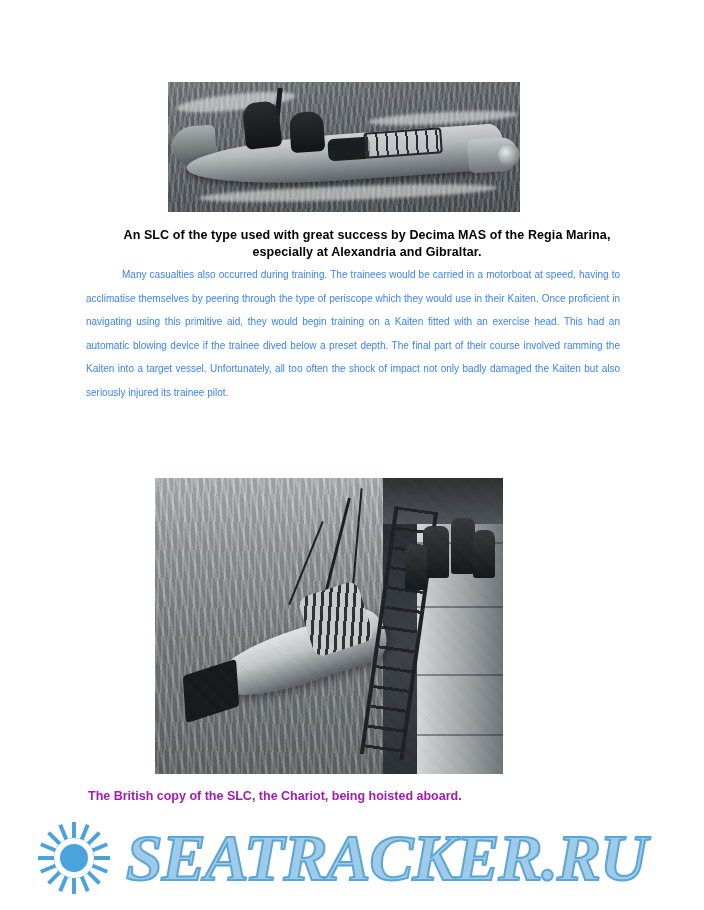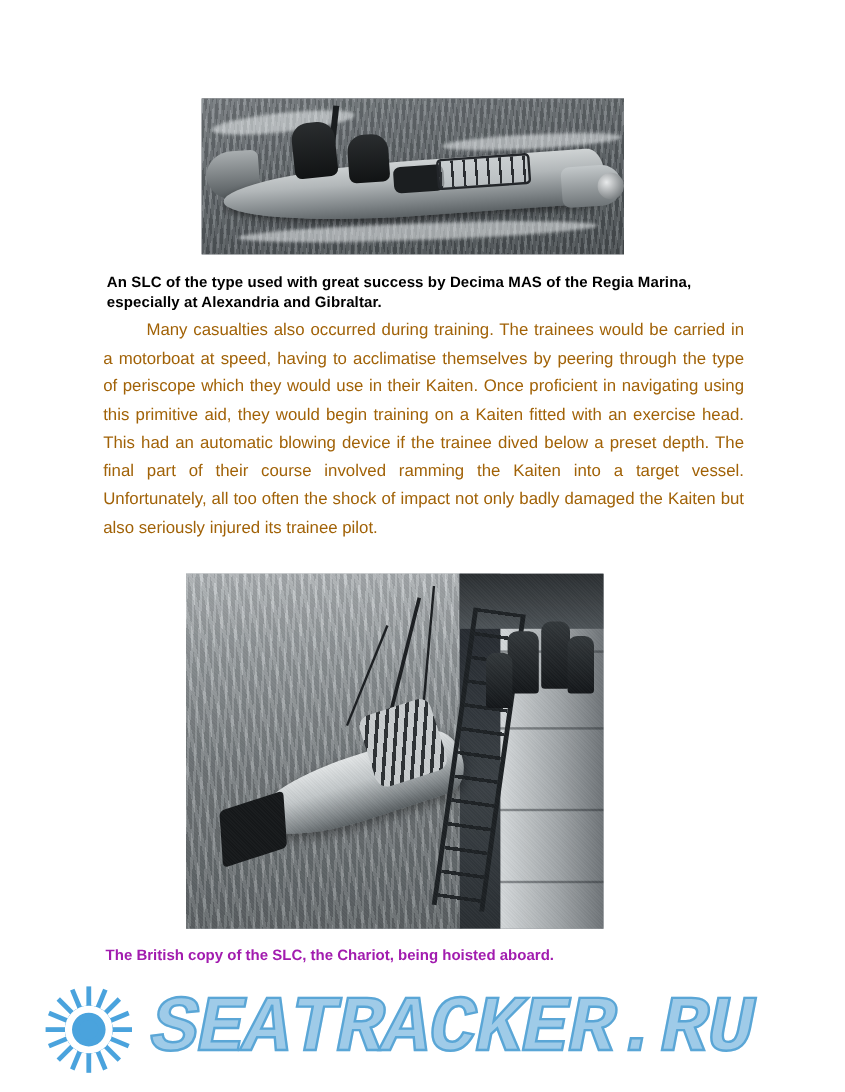"An SLC of the type" .caption1 { left: 89px -> 100px; text-align: none -> center }
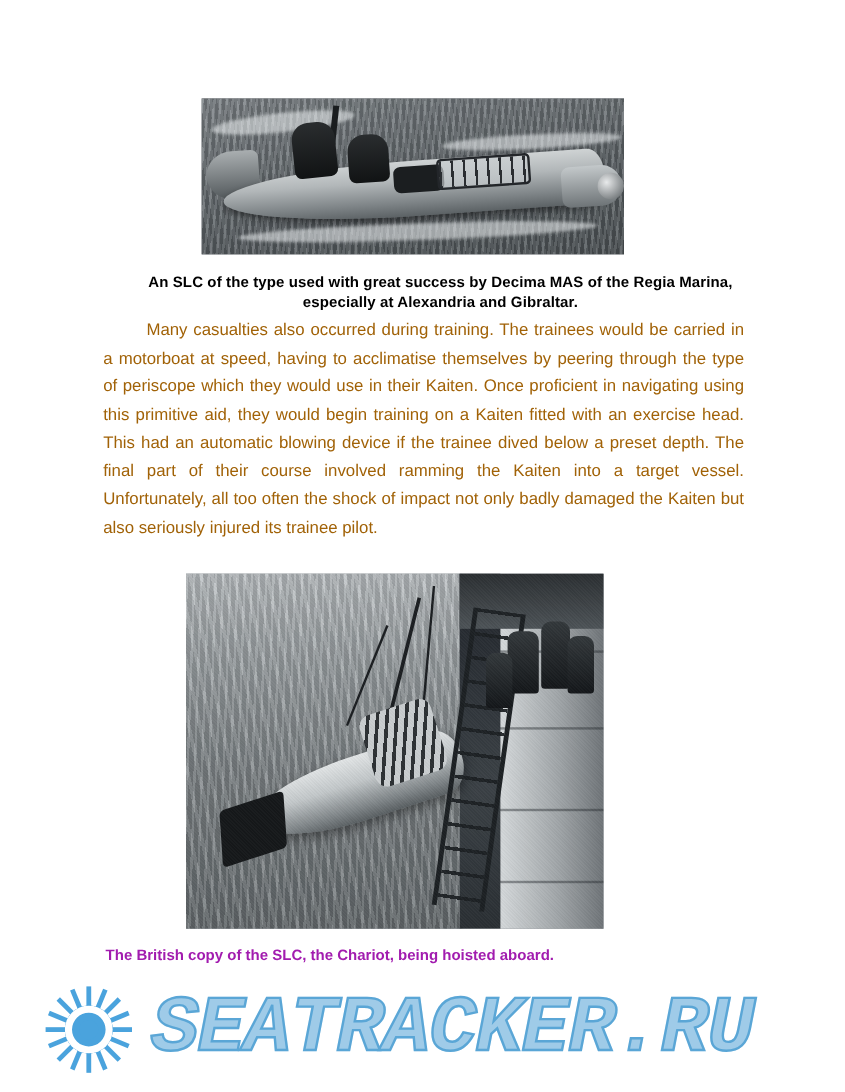"Many casualties also occurred during" .bodytext { color: #a16207 -> #3b82f6; font-size: 14px -> 10px }
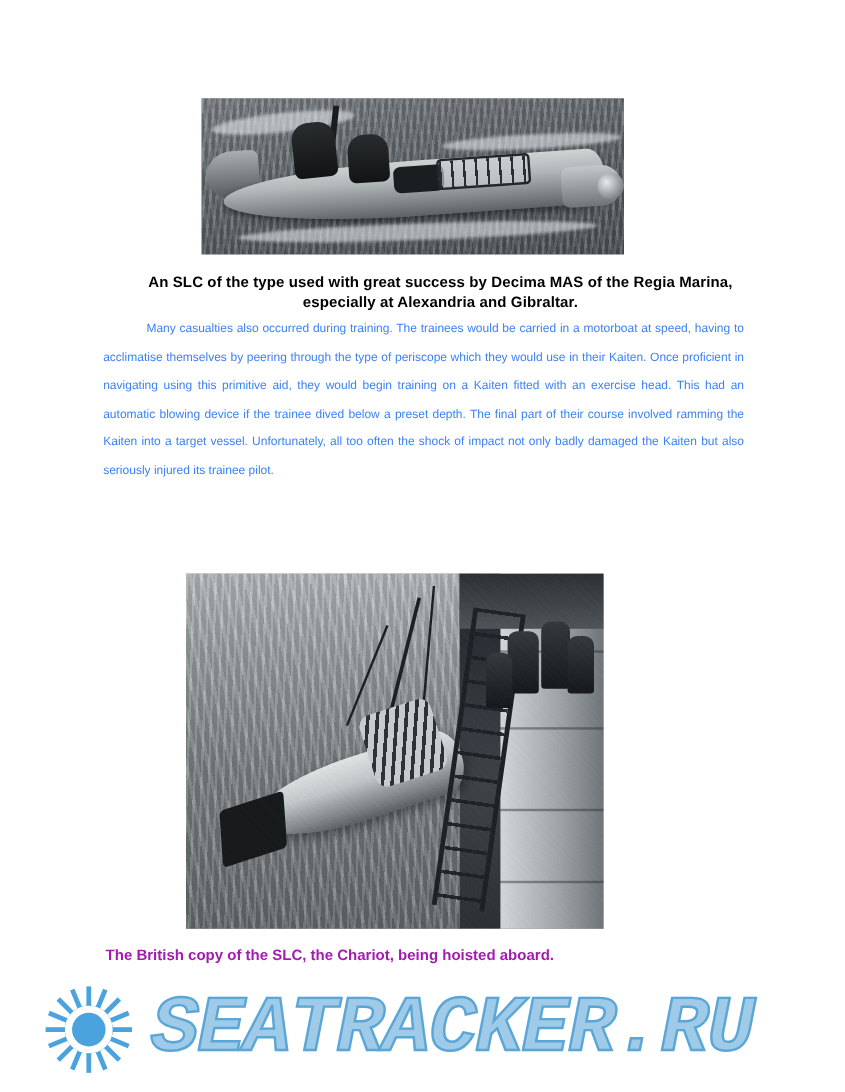"SEATRACKER.RU" .wm-text { font-family: Liberation Mono, monospace -> Liberation Serif, serif }
